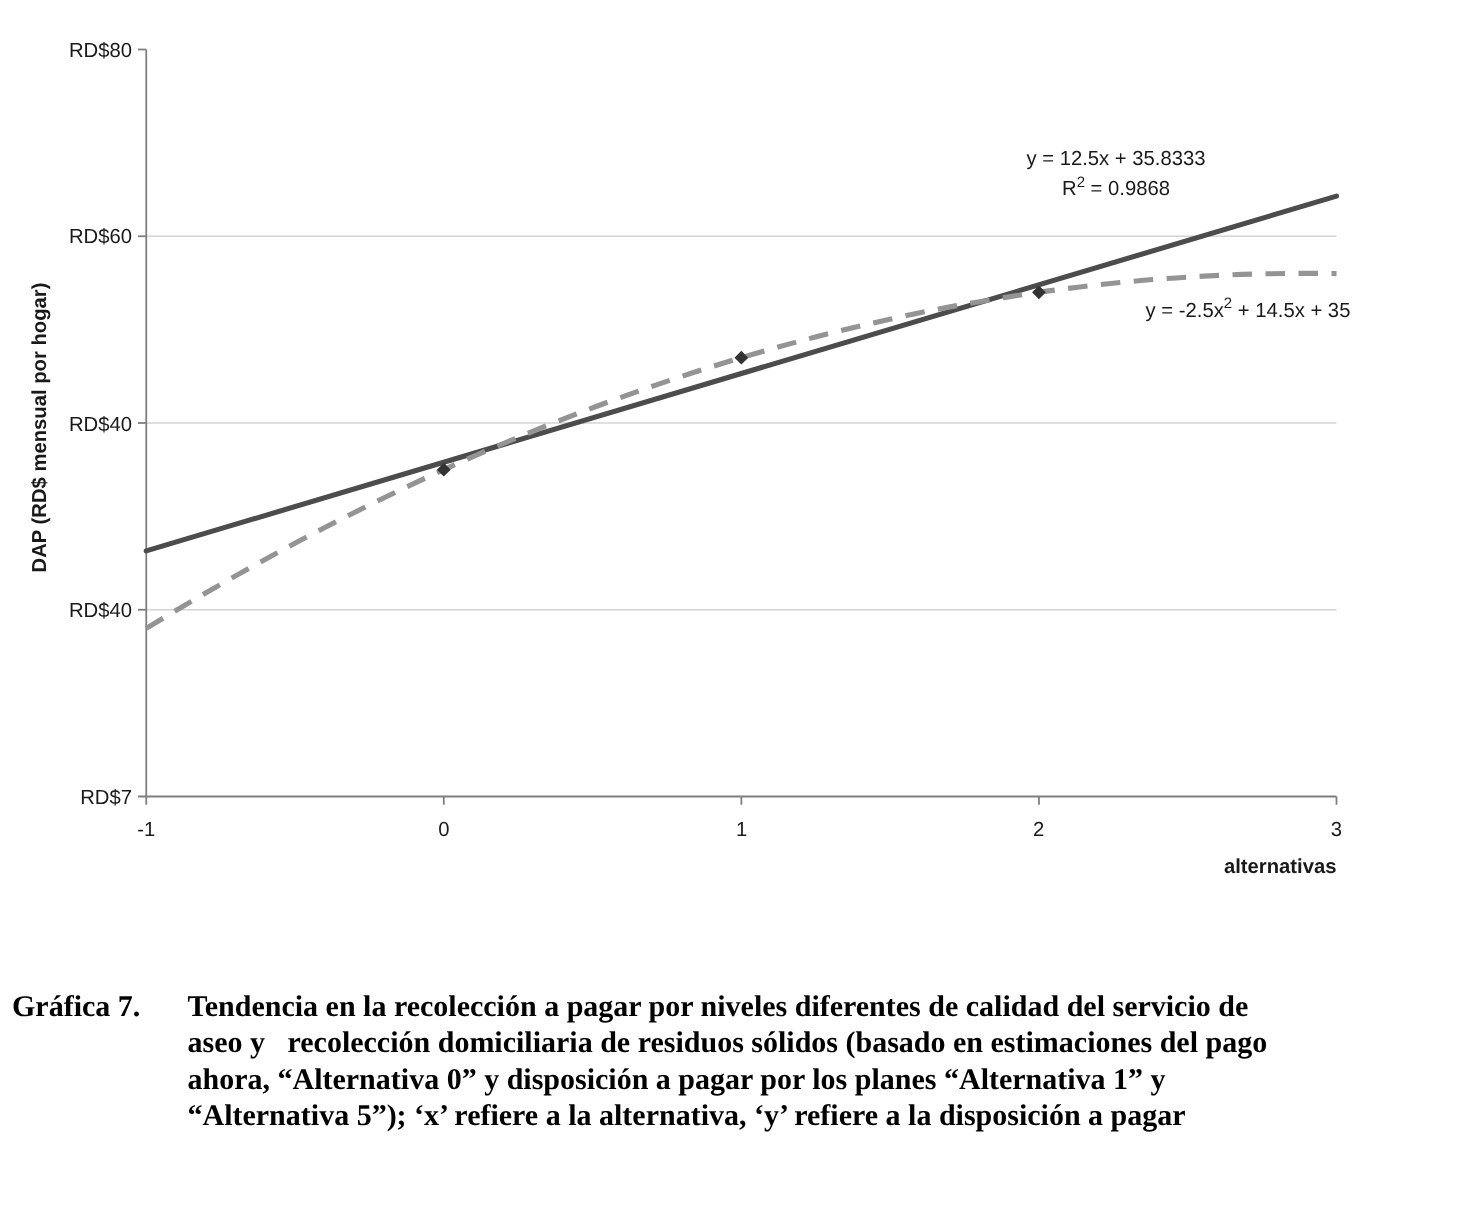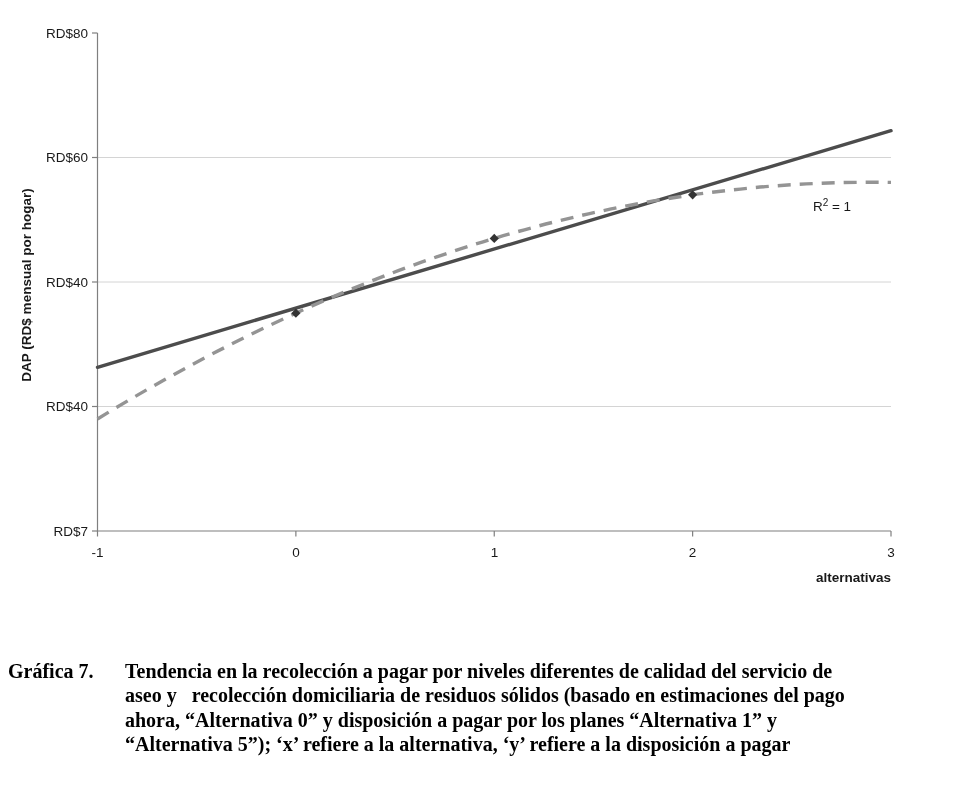"y = 12.5x + 35.8333" div.equation { html: none -> <div> <div><span>y = 12.5x + 35.8333</span></div> <div><span>R</span><sup>2</sup><span> = 0.9868</span></div> </div> }
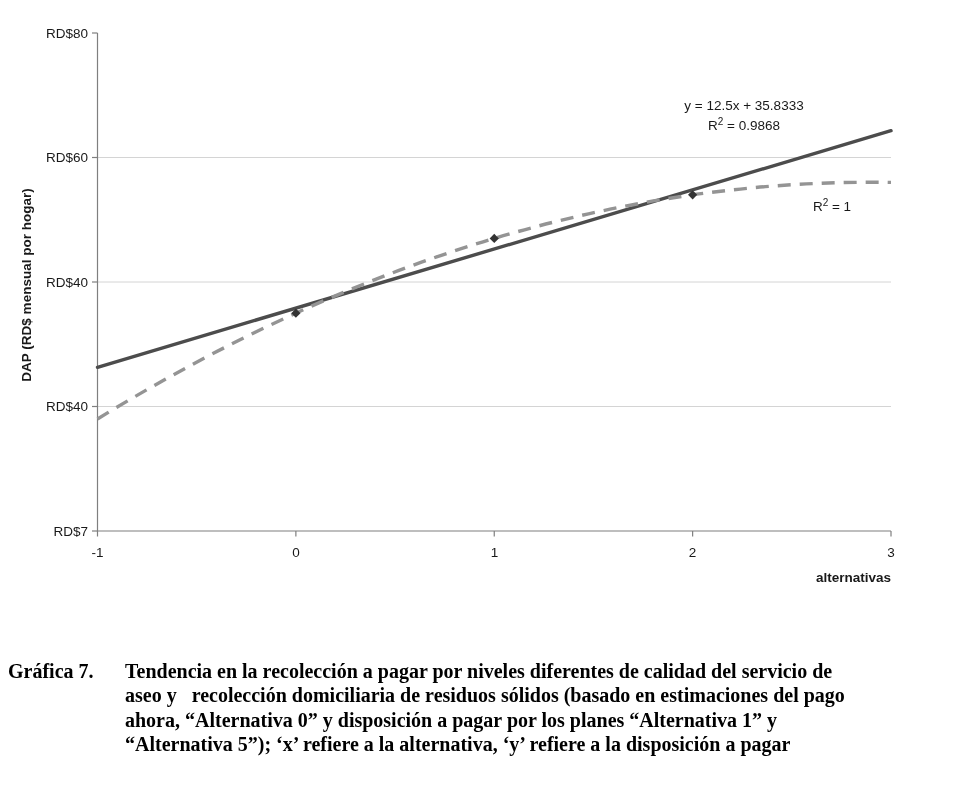"y = -2.5x2 + 14.5x" div { html: none -> <div><span>y = -2.5x</span><sup>2</sup><span> + 14.5x + 35</span></div> }
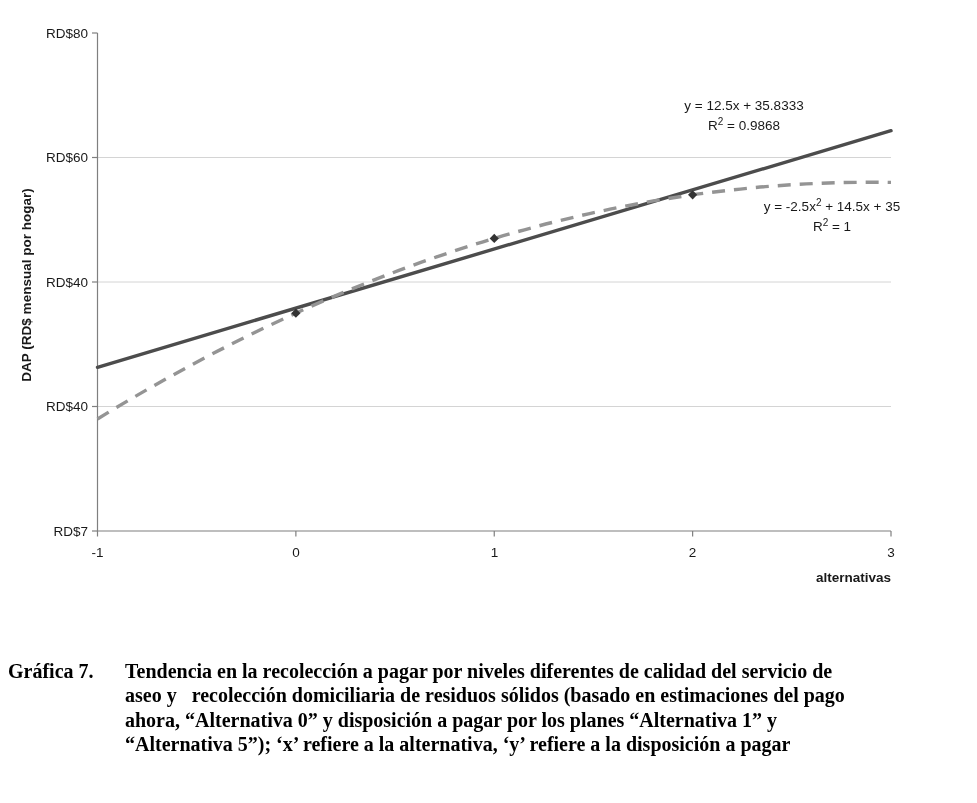"R2 = 1" div { html: <div><span>R</span><sup>2</sup><span> = 1</span></div> -> none }
